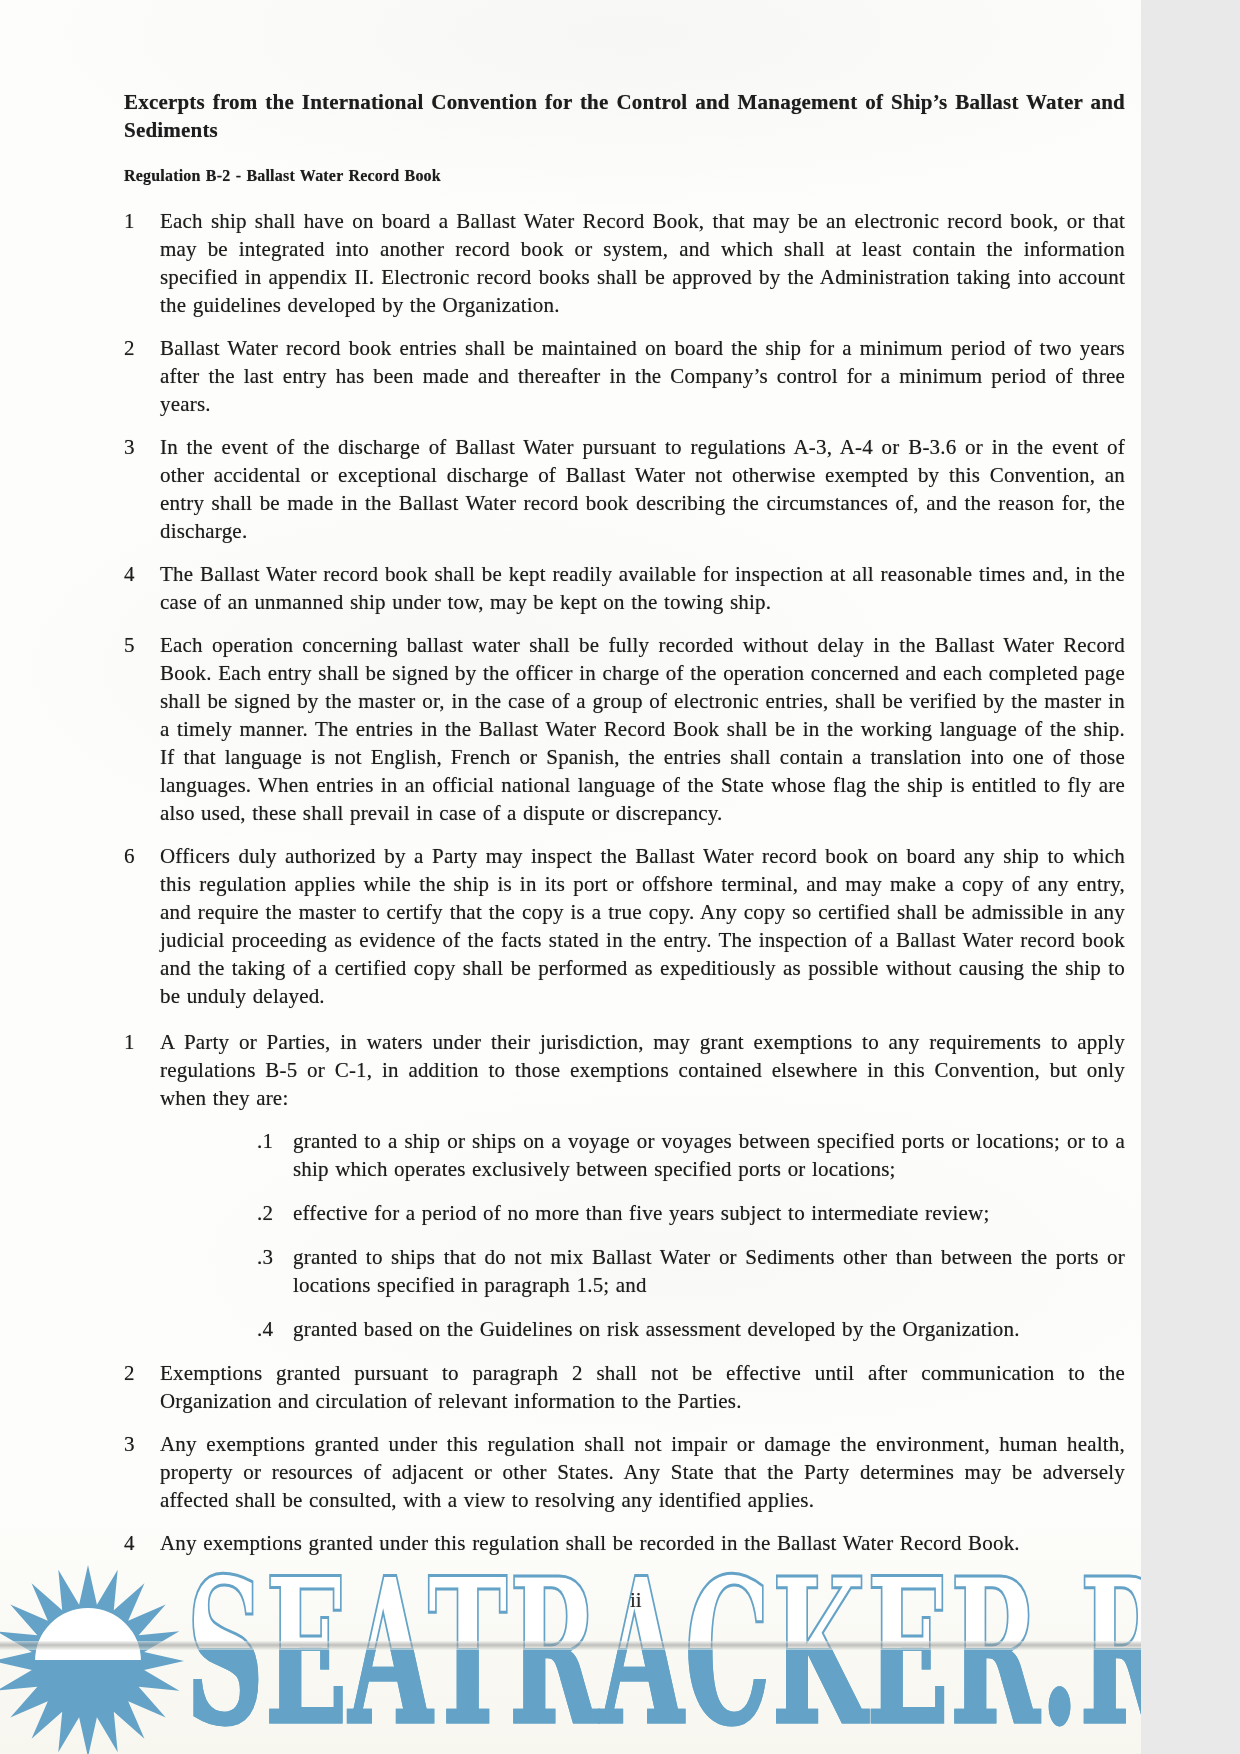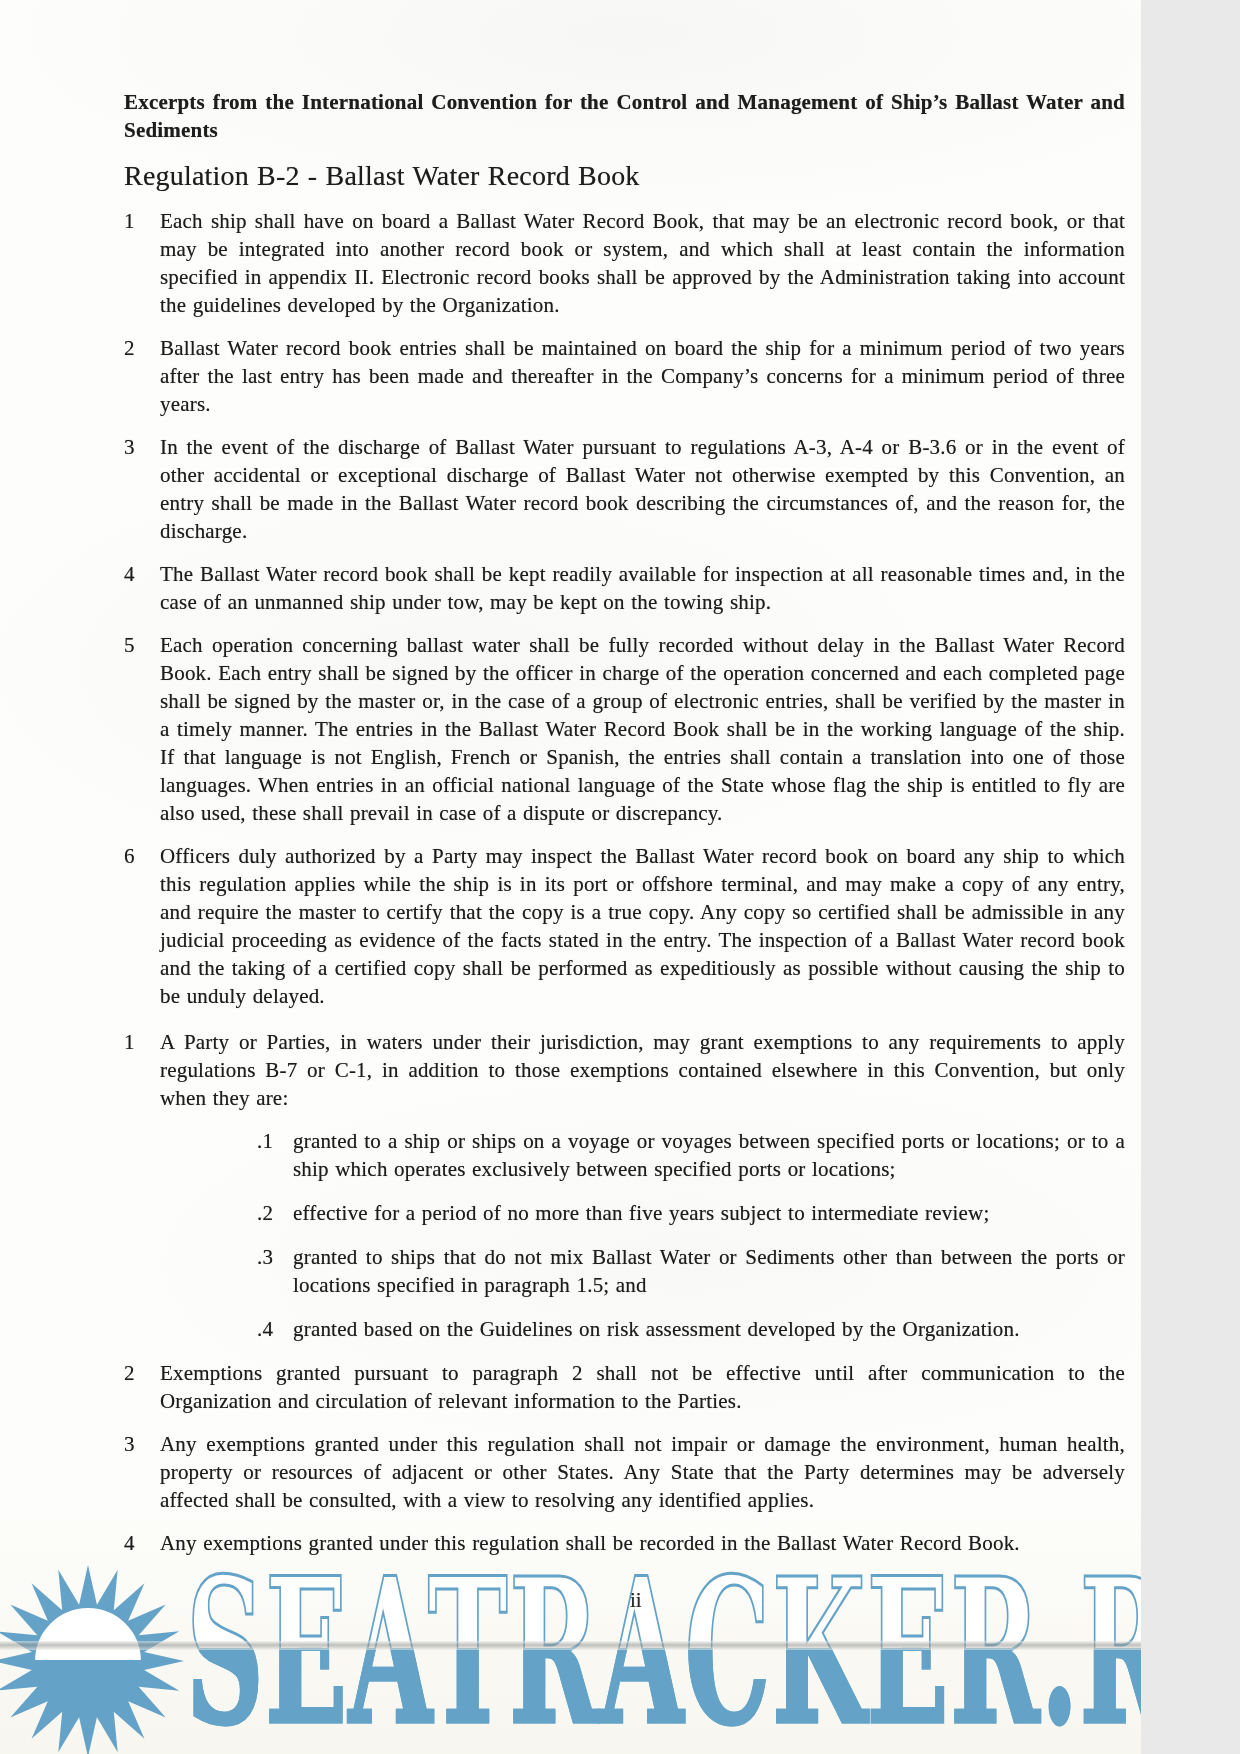"Regulation B-2 - Ballast Water" .heading { font-size: 28px -> 16px; font-weight: 400 -> 700 }
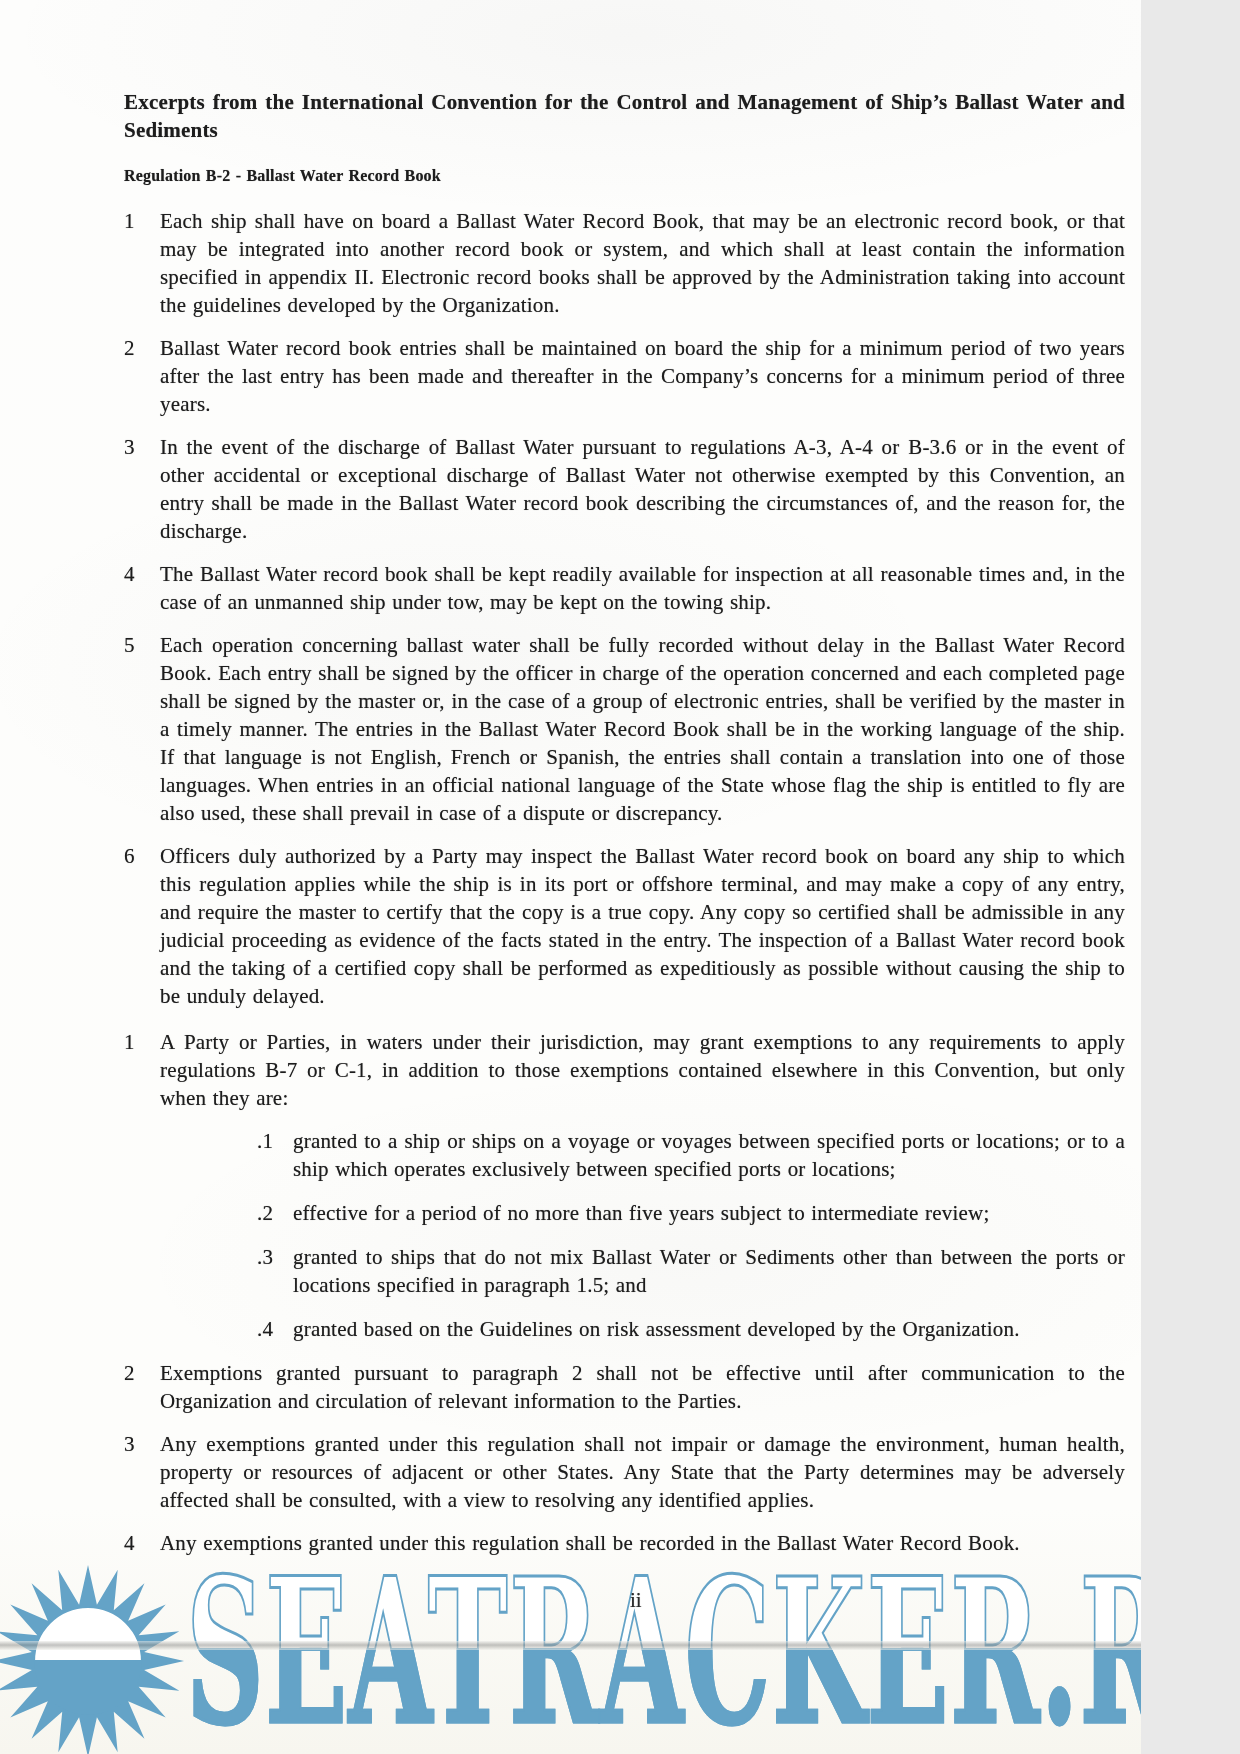"Ballast Water record book entries" p.body { text: concerns -> control }
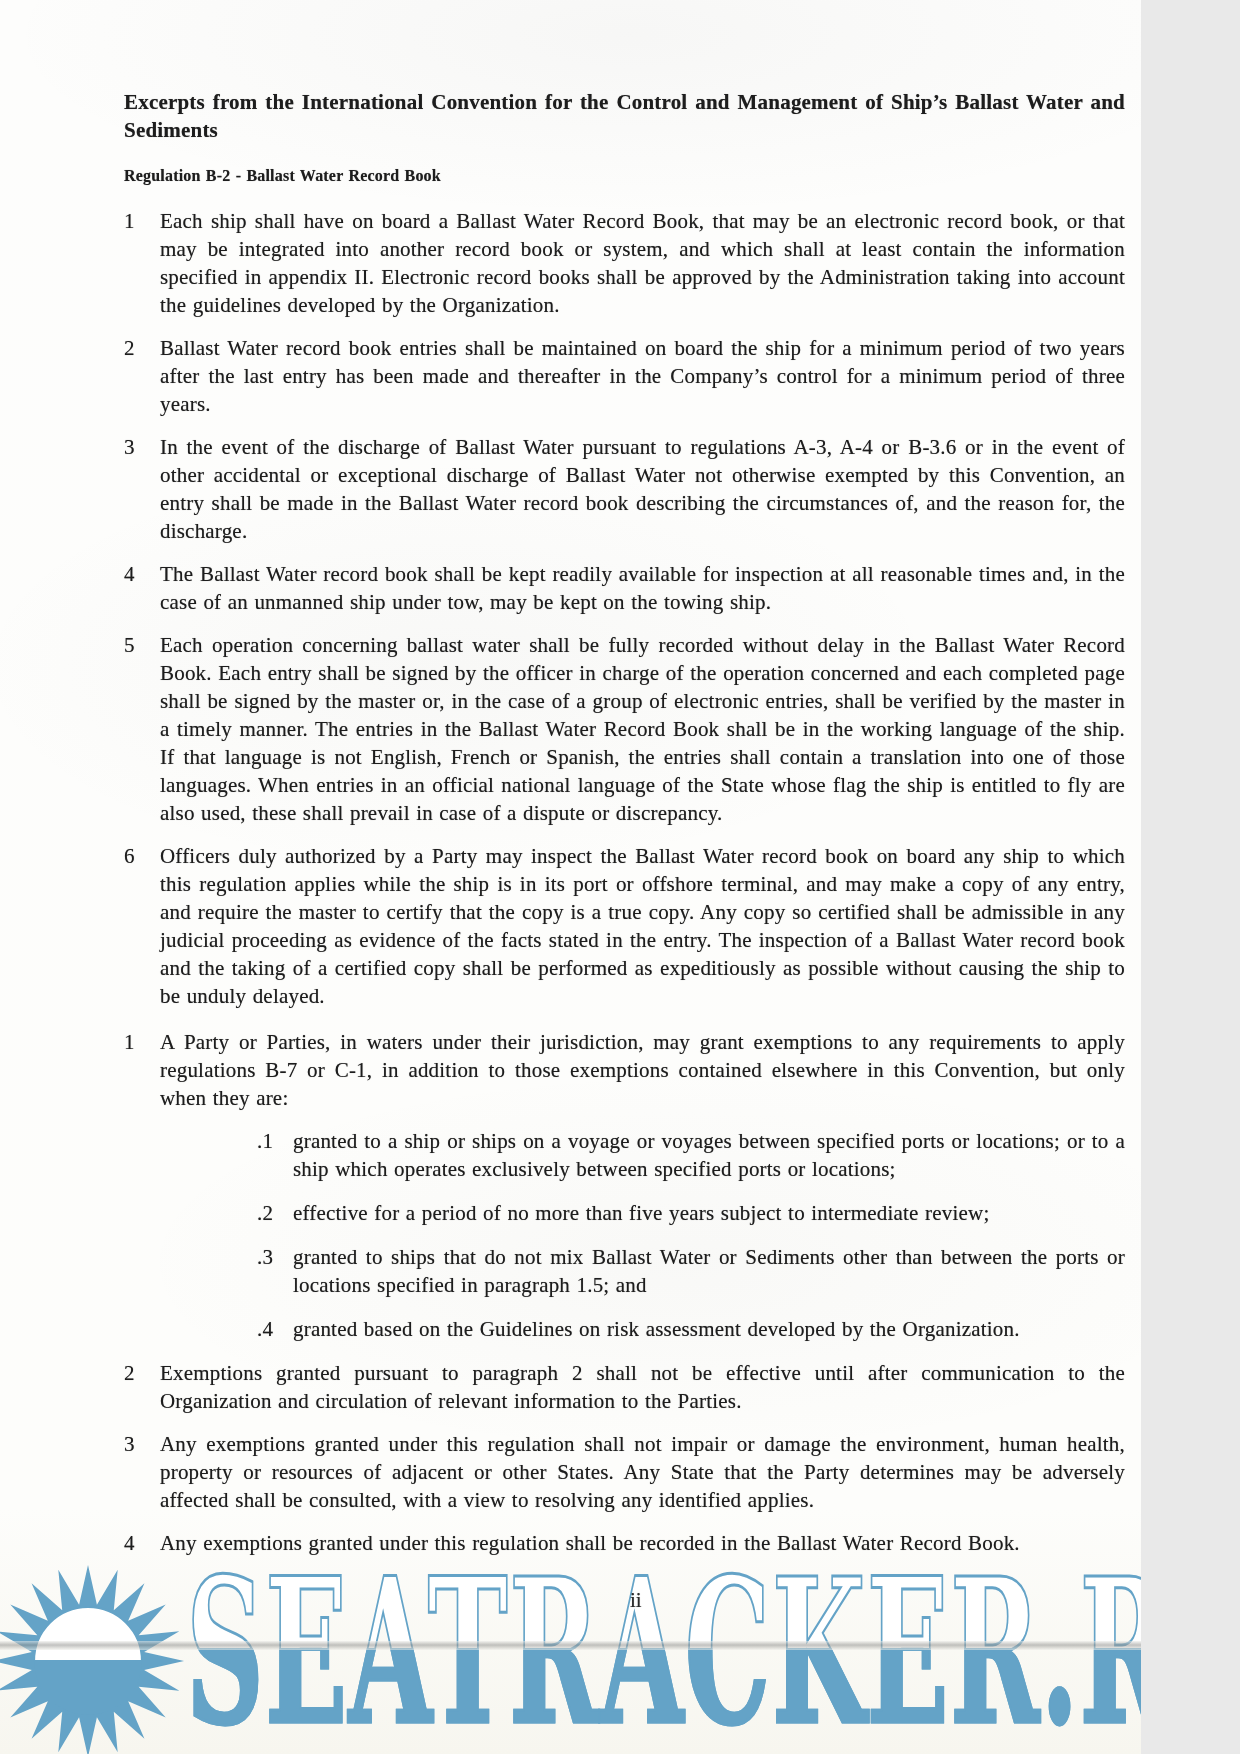"A Party or Parties, in" p.body { text: B-7 -> B-5 }
